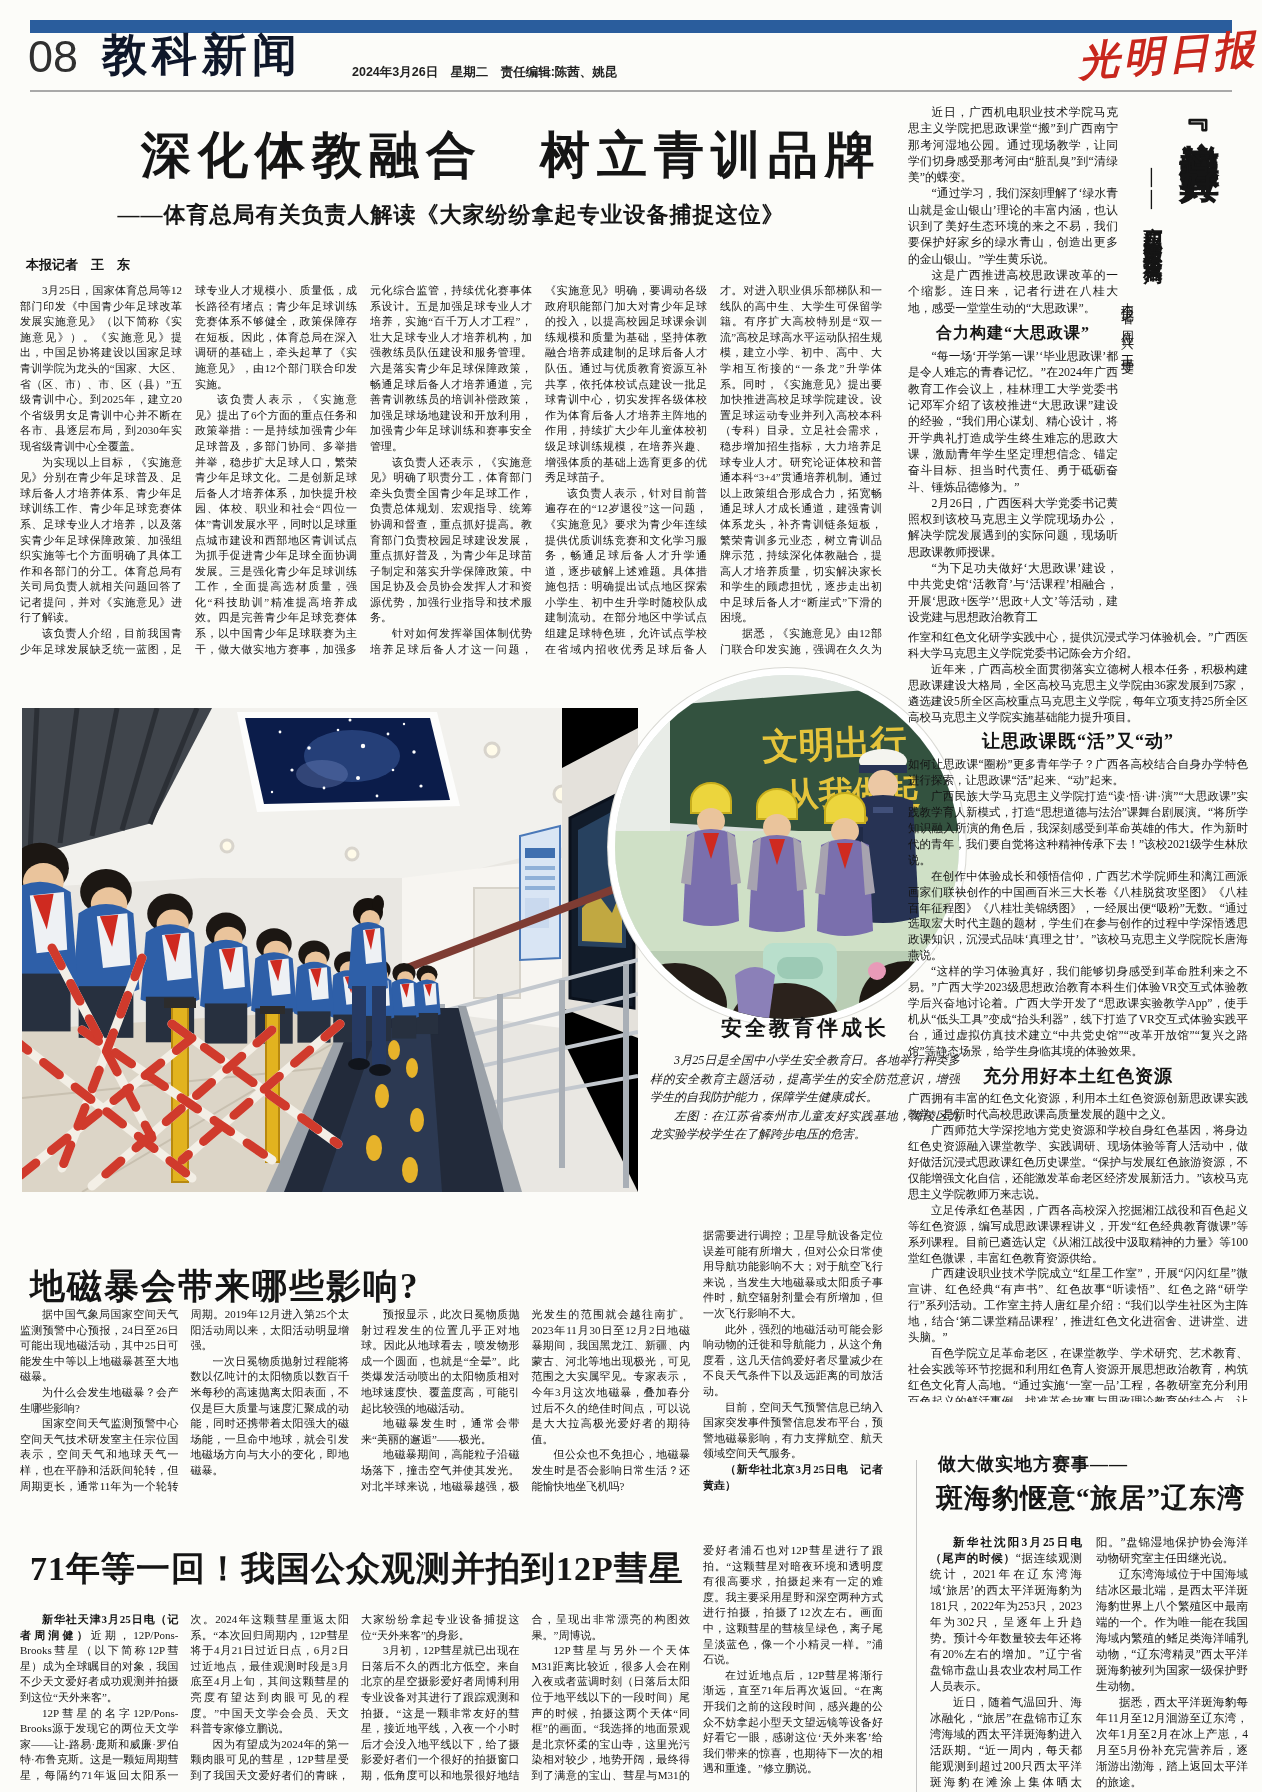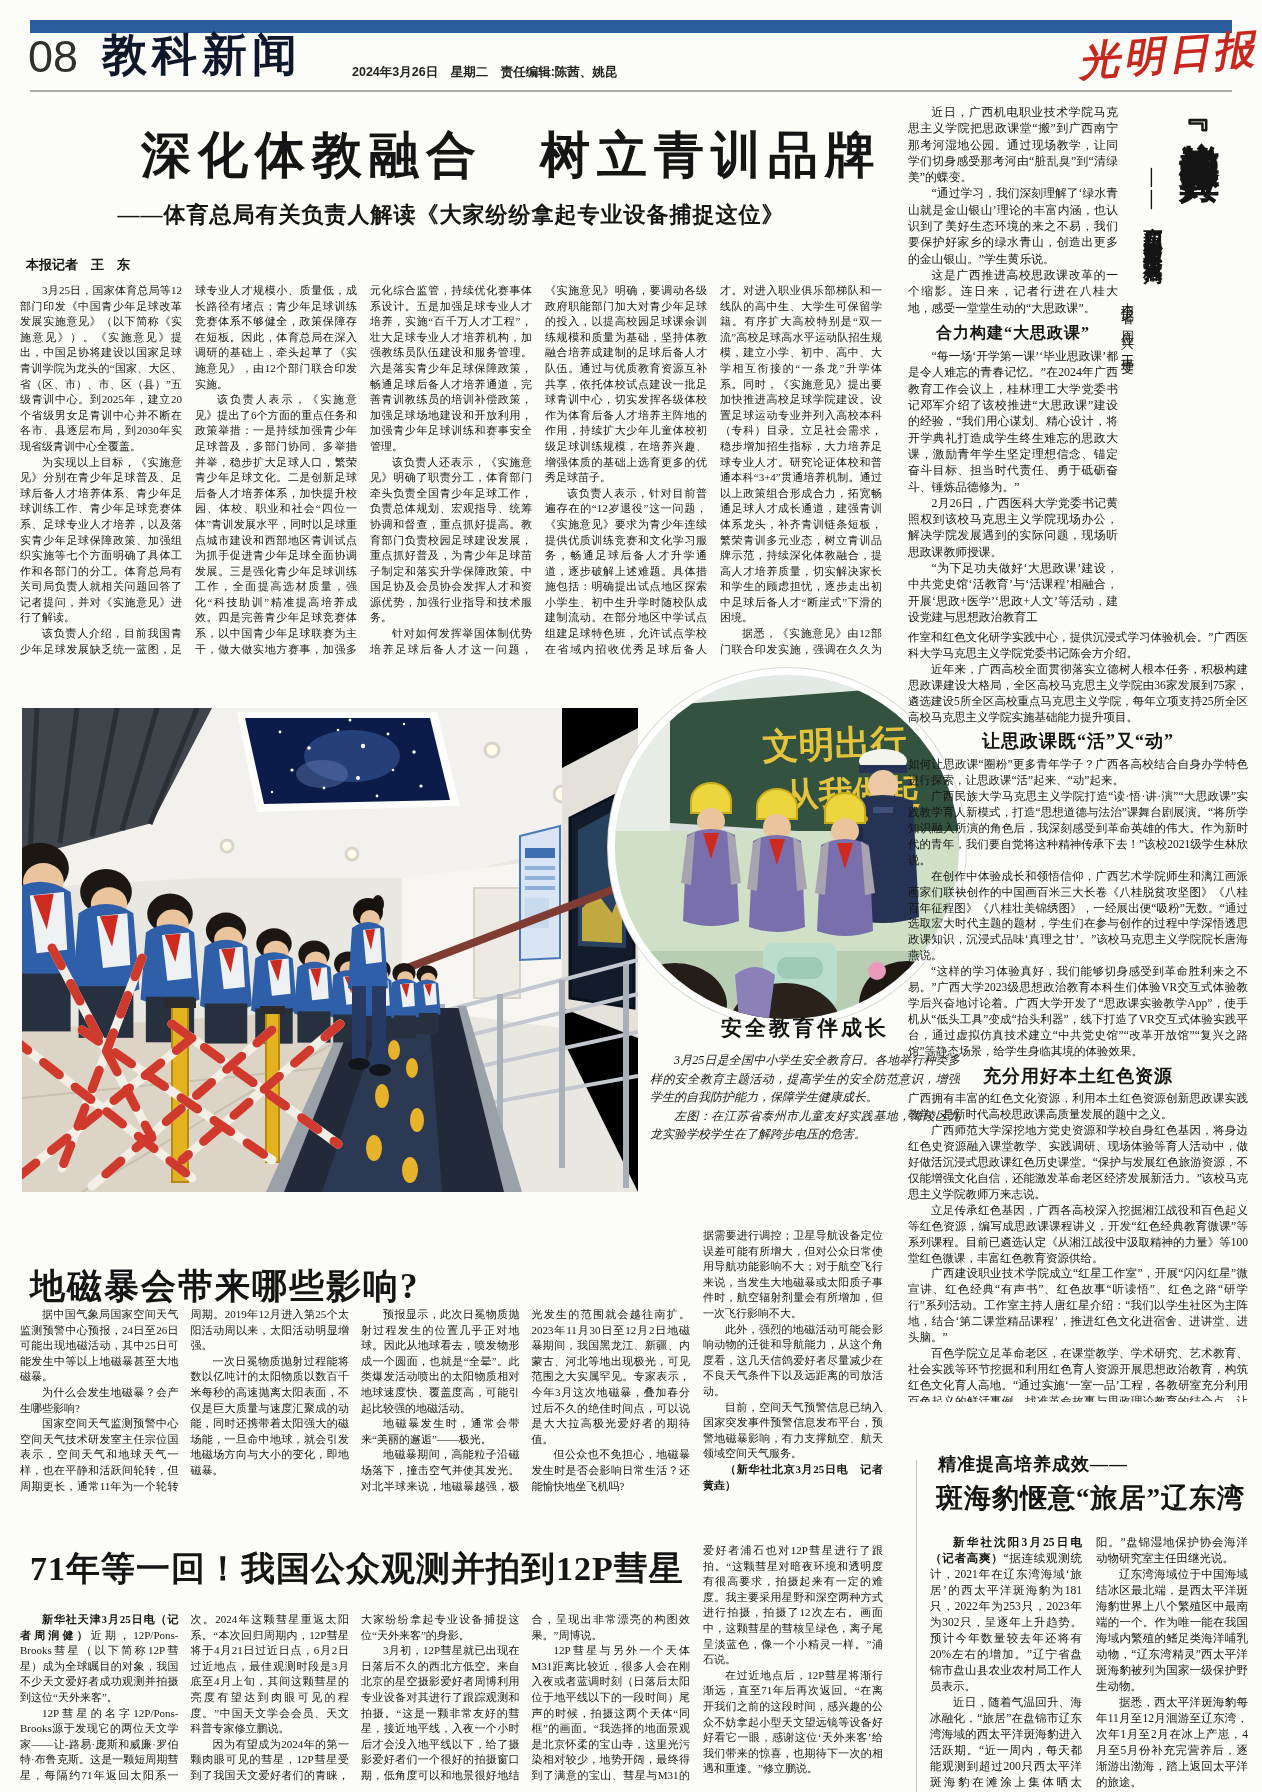"精准提高培养成效——" div.abs { text: 精准提高培养成效 -> 做大做实地方赛事 }
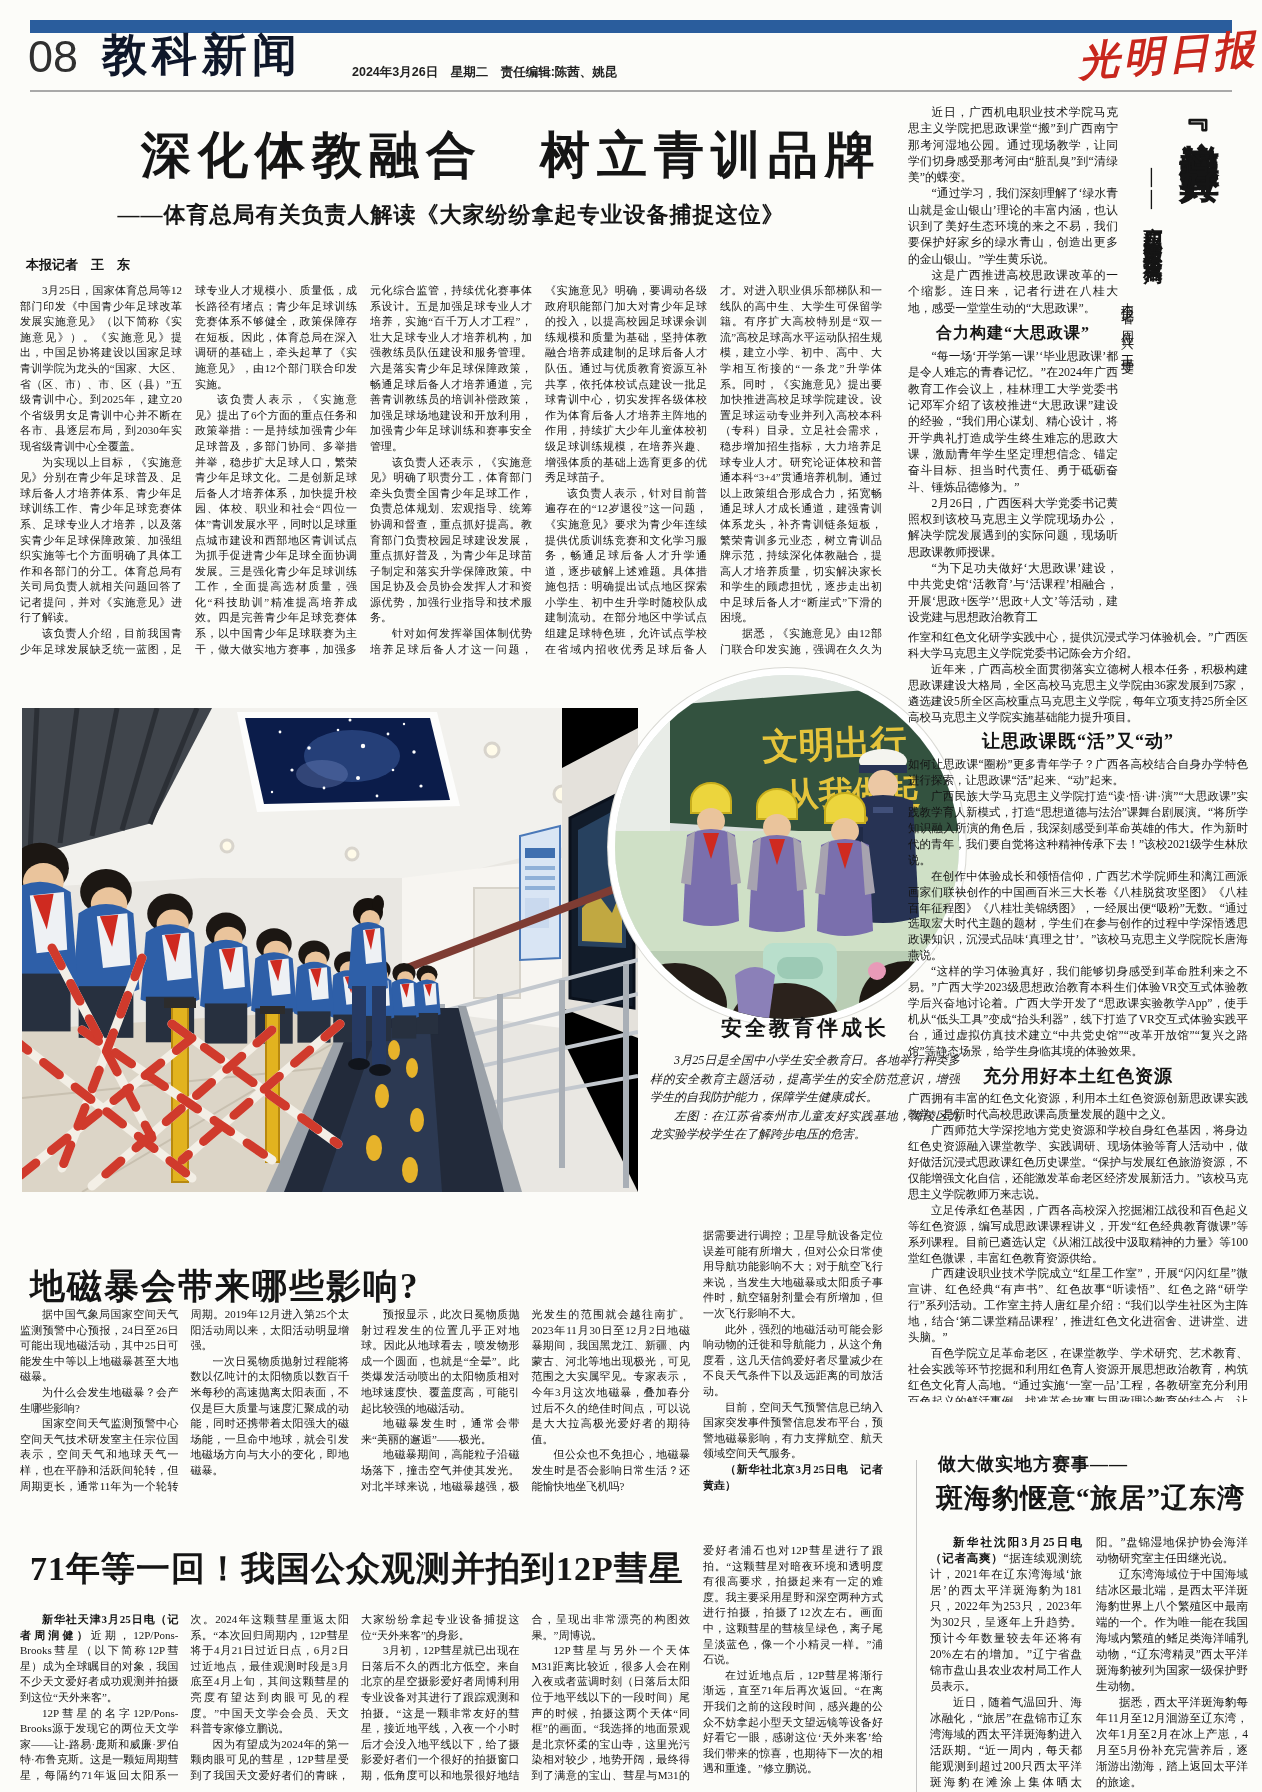"新华社沈阳3月25日电（记者高爽）" b { text: 记者高爽 -> 尾声的时候 }
